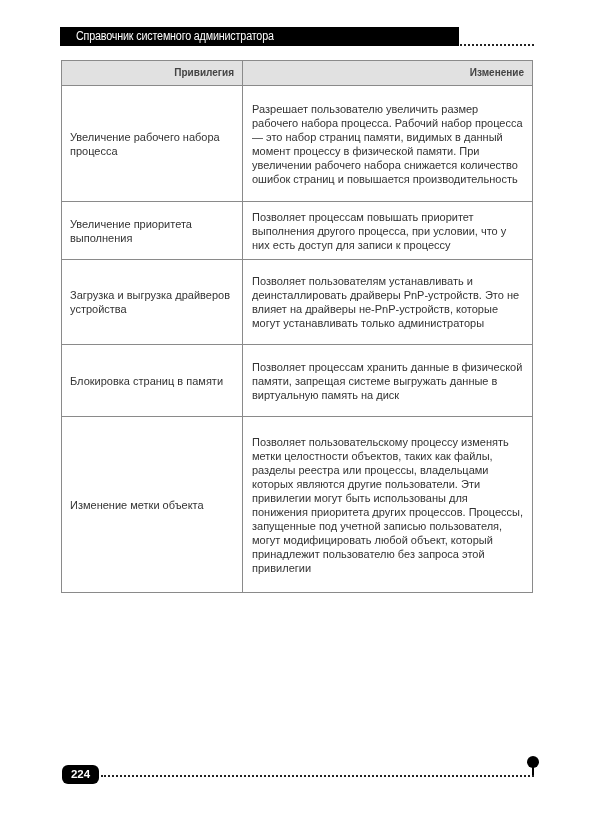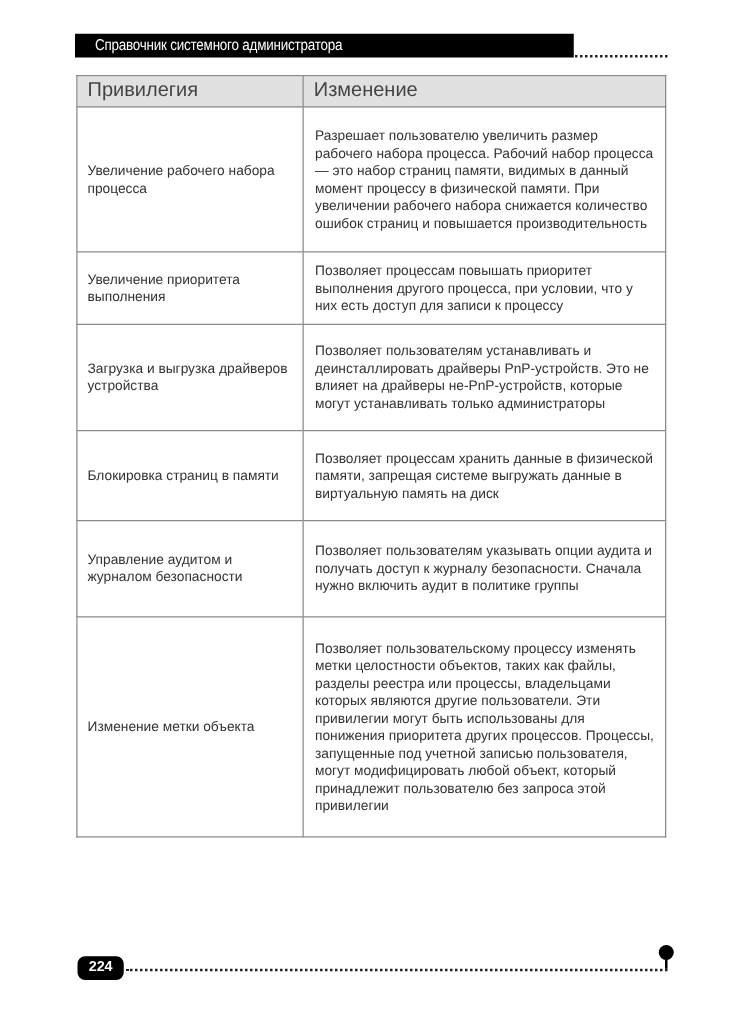"Привилегия" .table th { font-size: 16px -> 10px; font-weight: normal -> bold; text-align: left -> right }
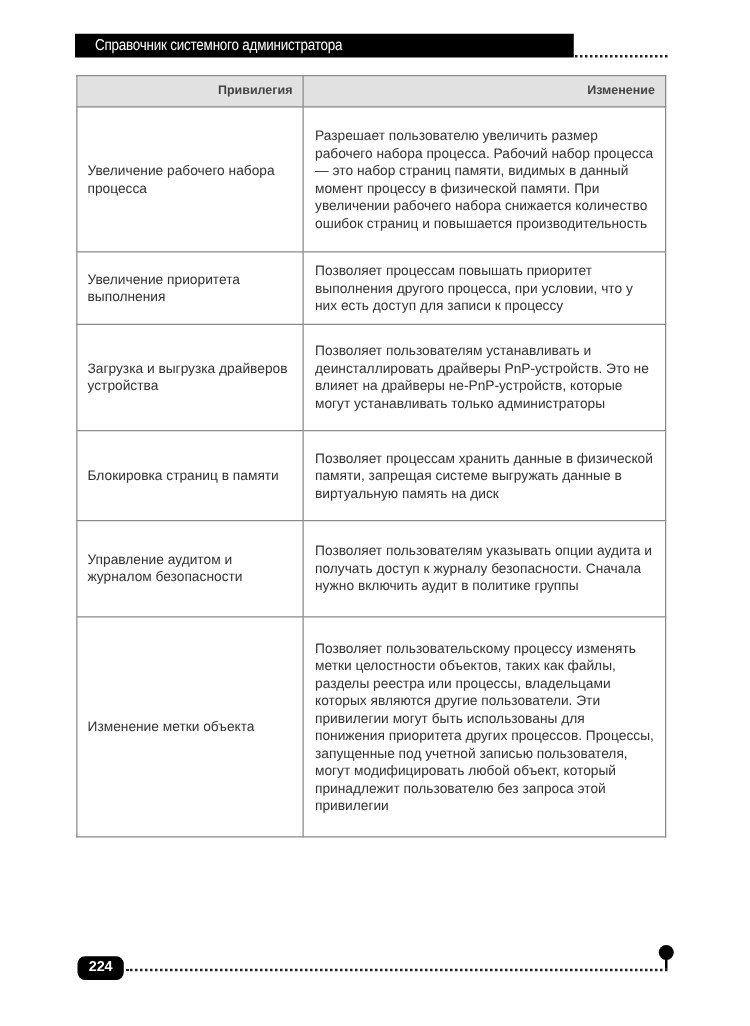"Управление аудитом и журналом" tr { html: <tr> <td>Управление аудитом и журналом безопасности</td> <td>Позволяет пользователям указывать опции аудита и получать доступ к журналу безопасности. Сначала нужно включить аудит в политике группы</td> </tr> -> none }
